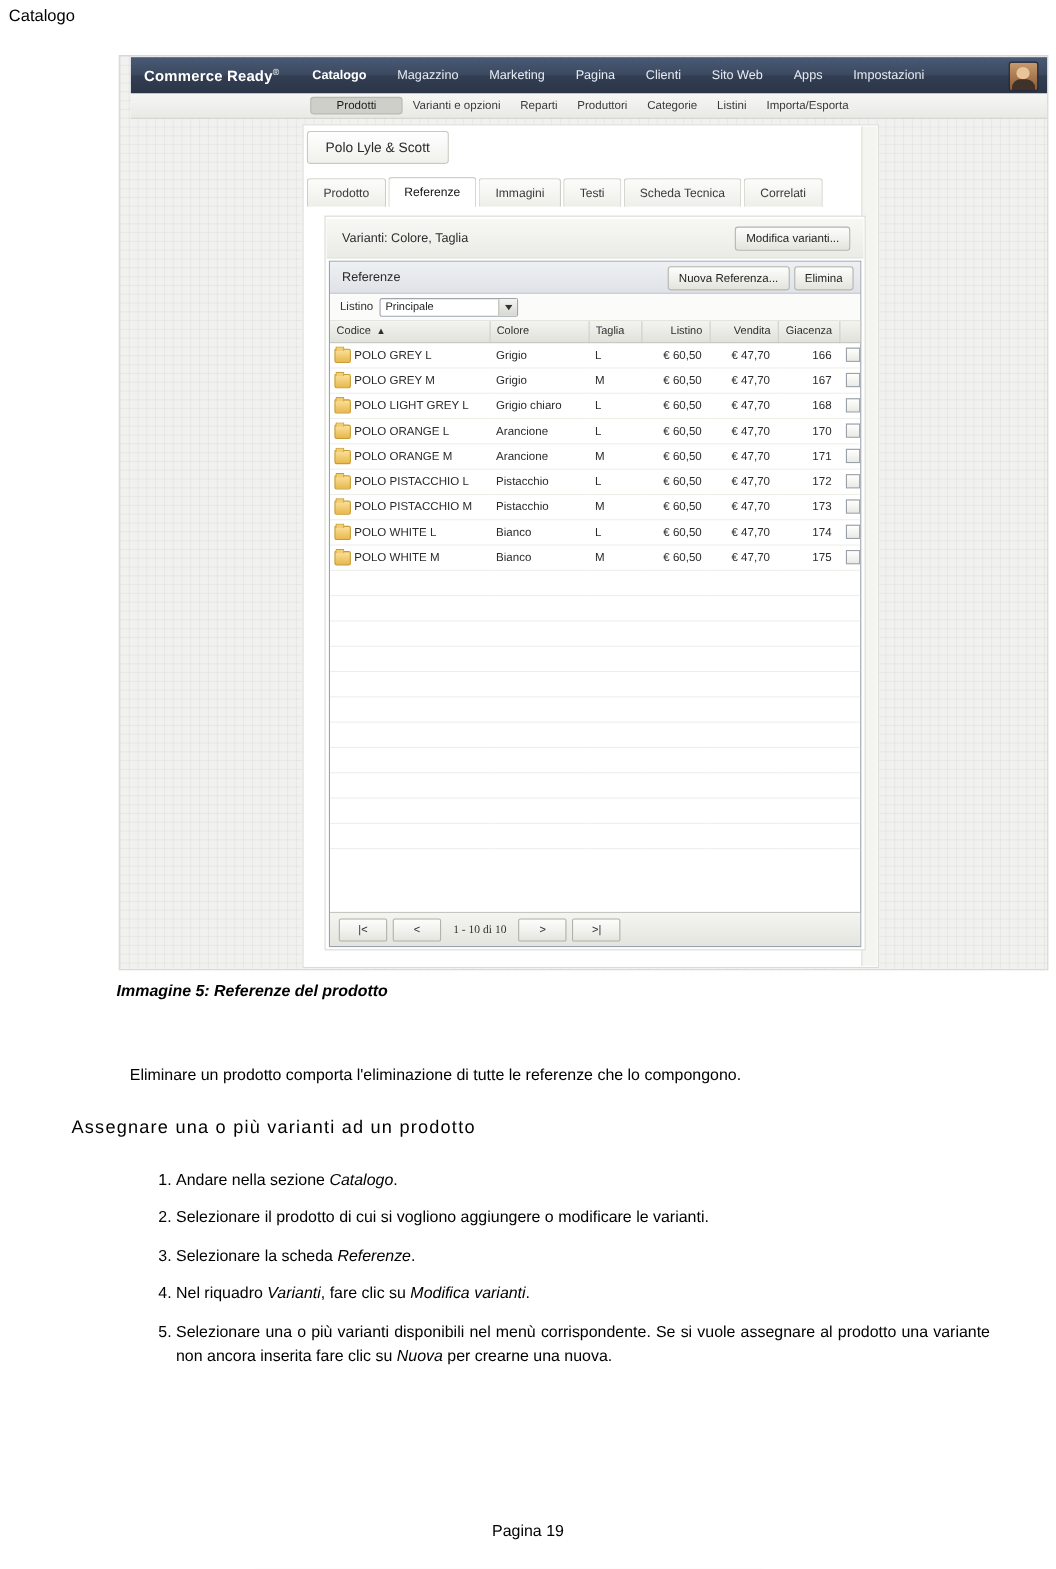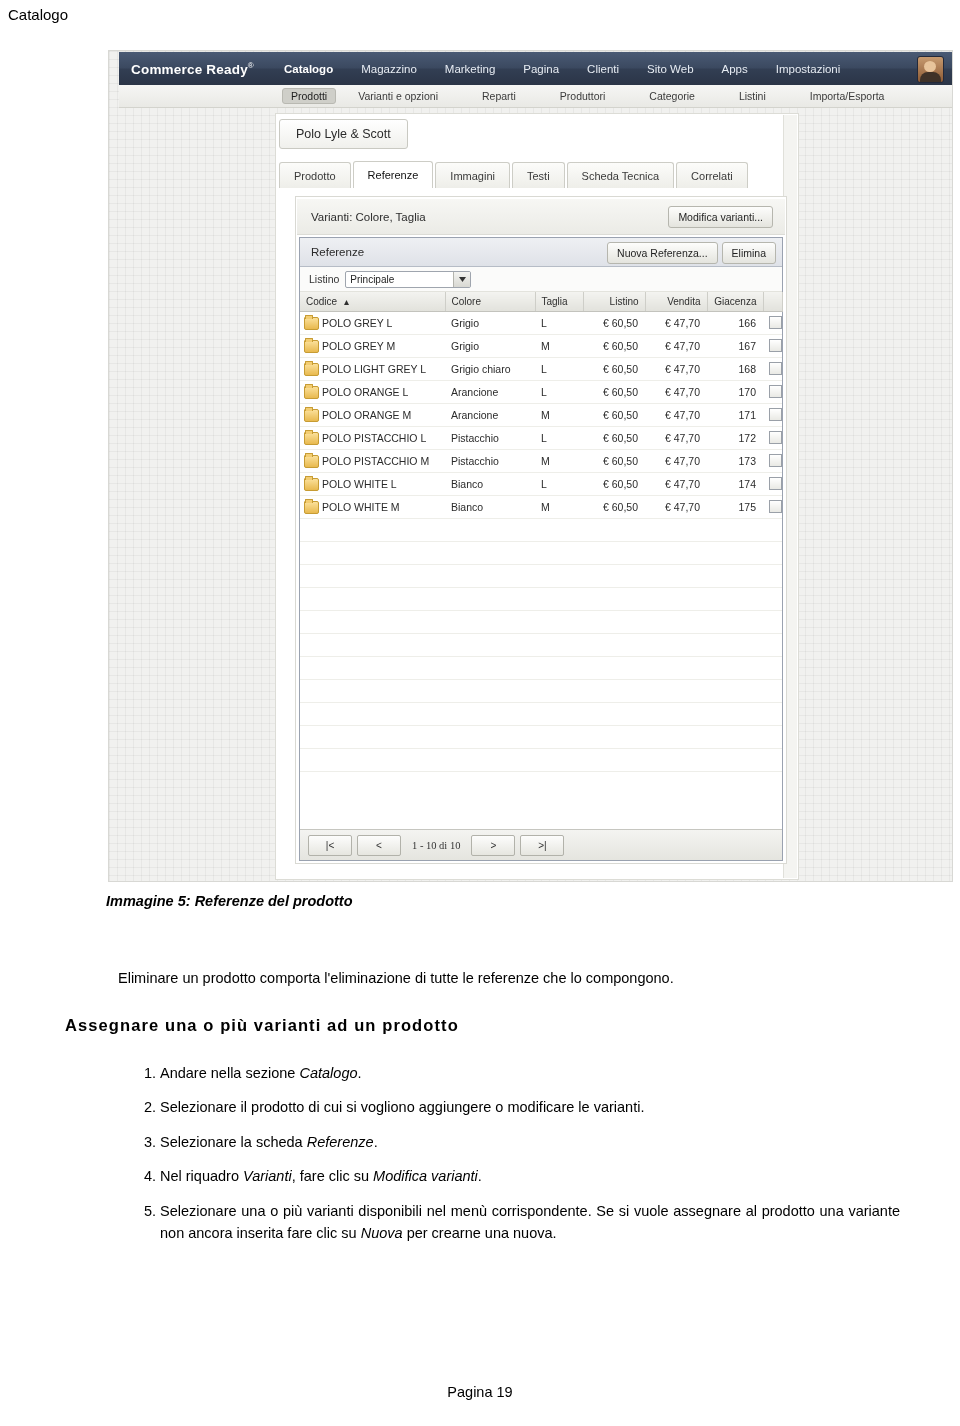"Prodotti" .subnav .sitem.selected { padding: 1px 8px -> 1px 23px }
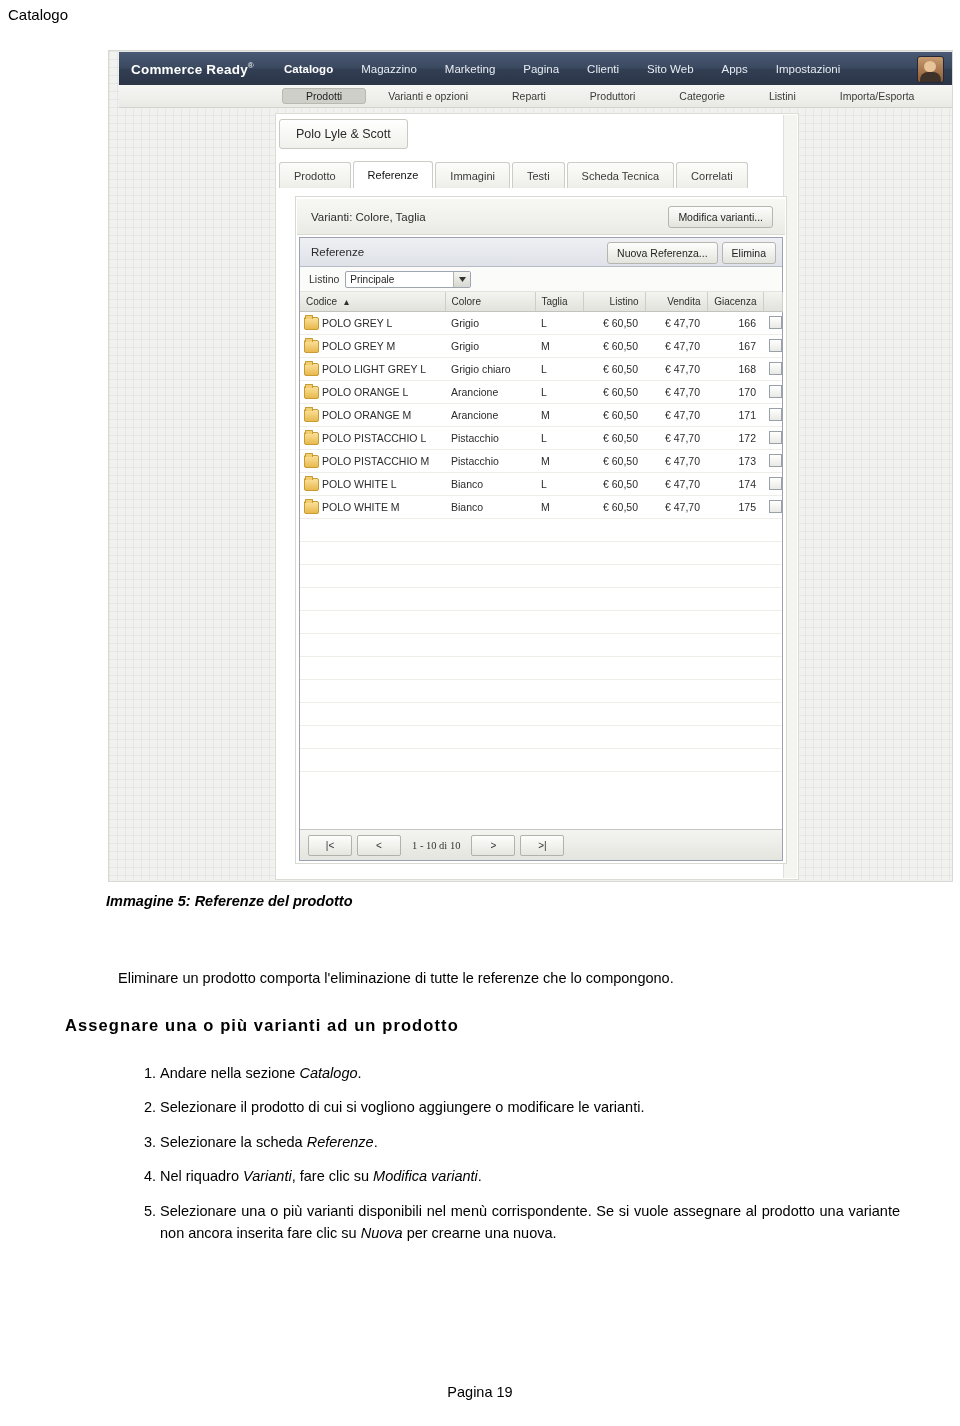"Varianti e opzioni" .subnav .sitem { padding: 0 22px -> 0 9px }
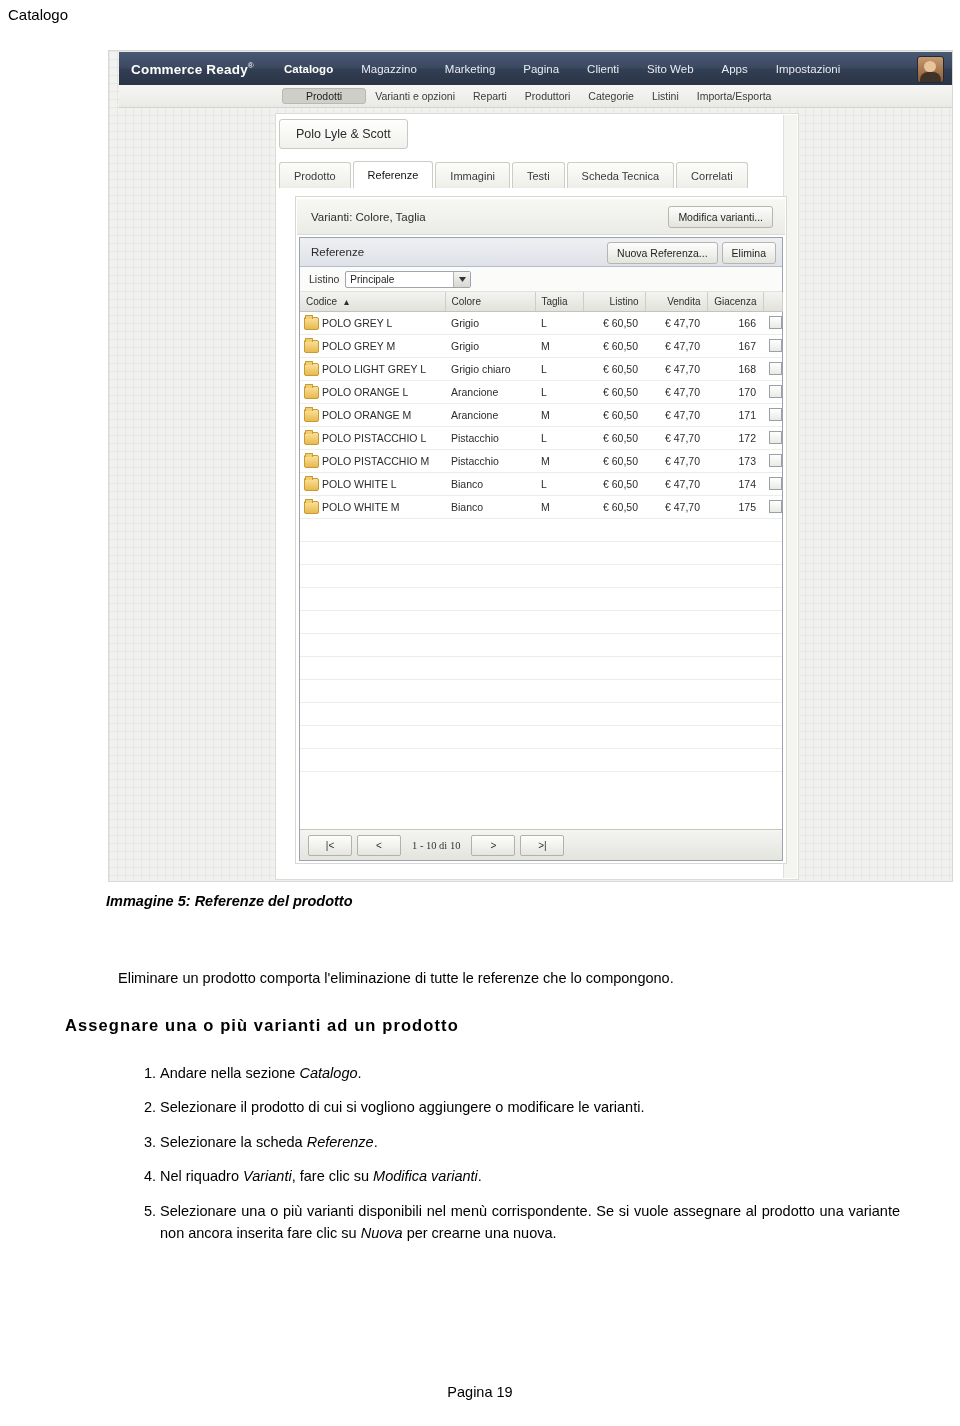"Assegnare una o più varianti" .h2 { font-weight: bold -> normal }
